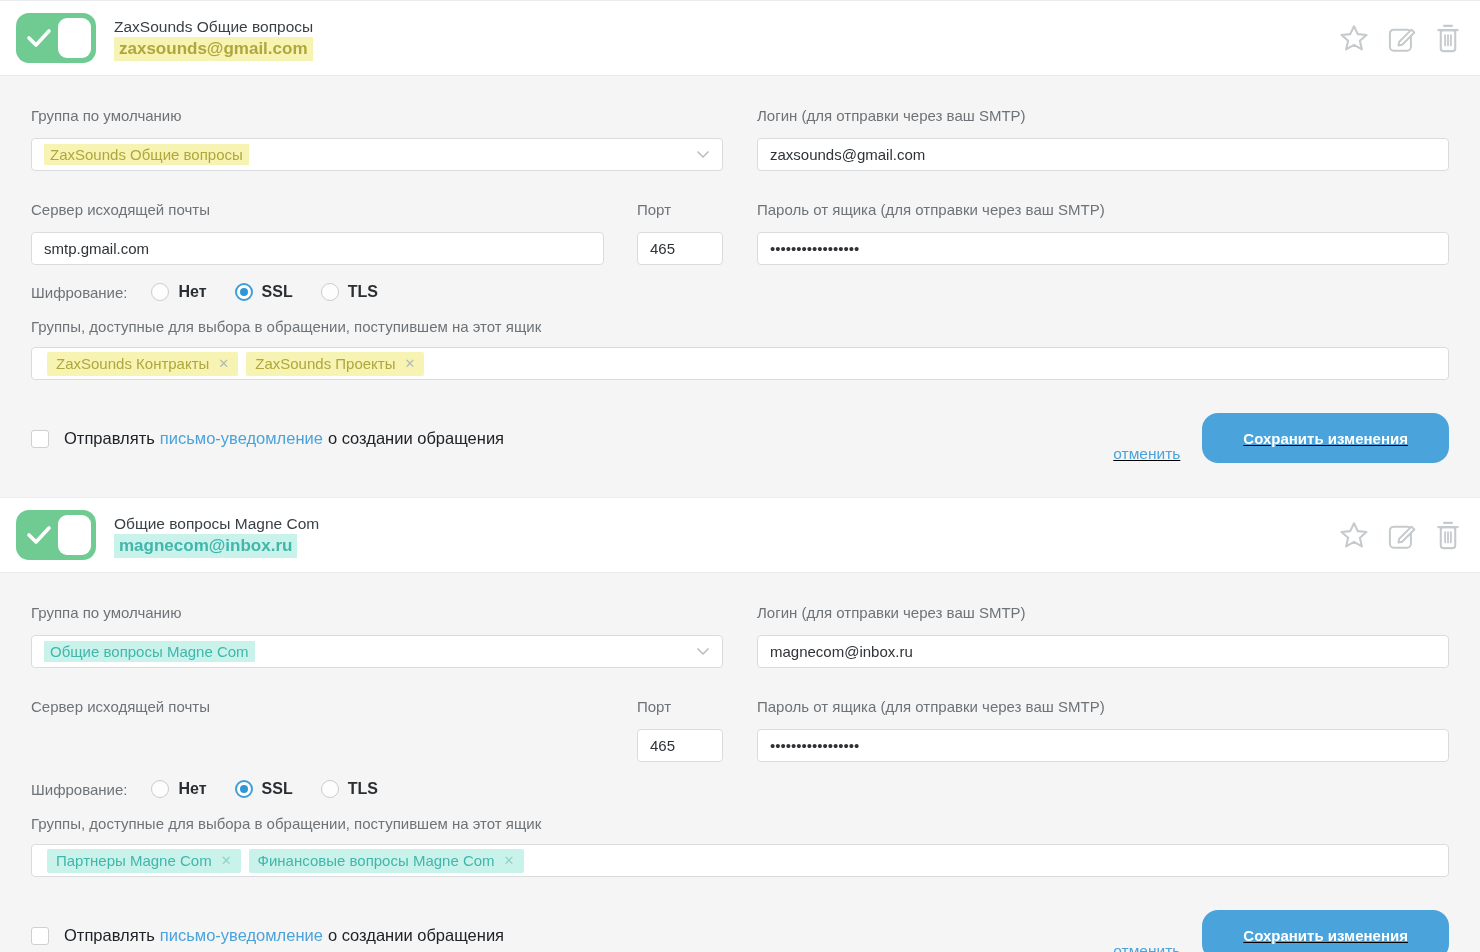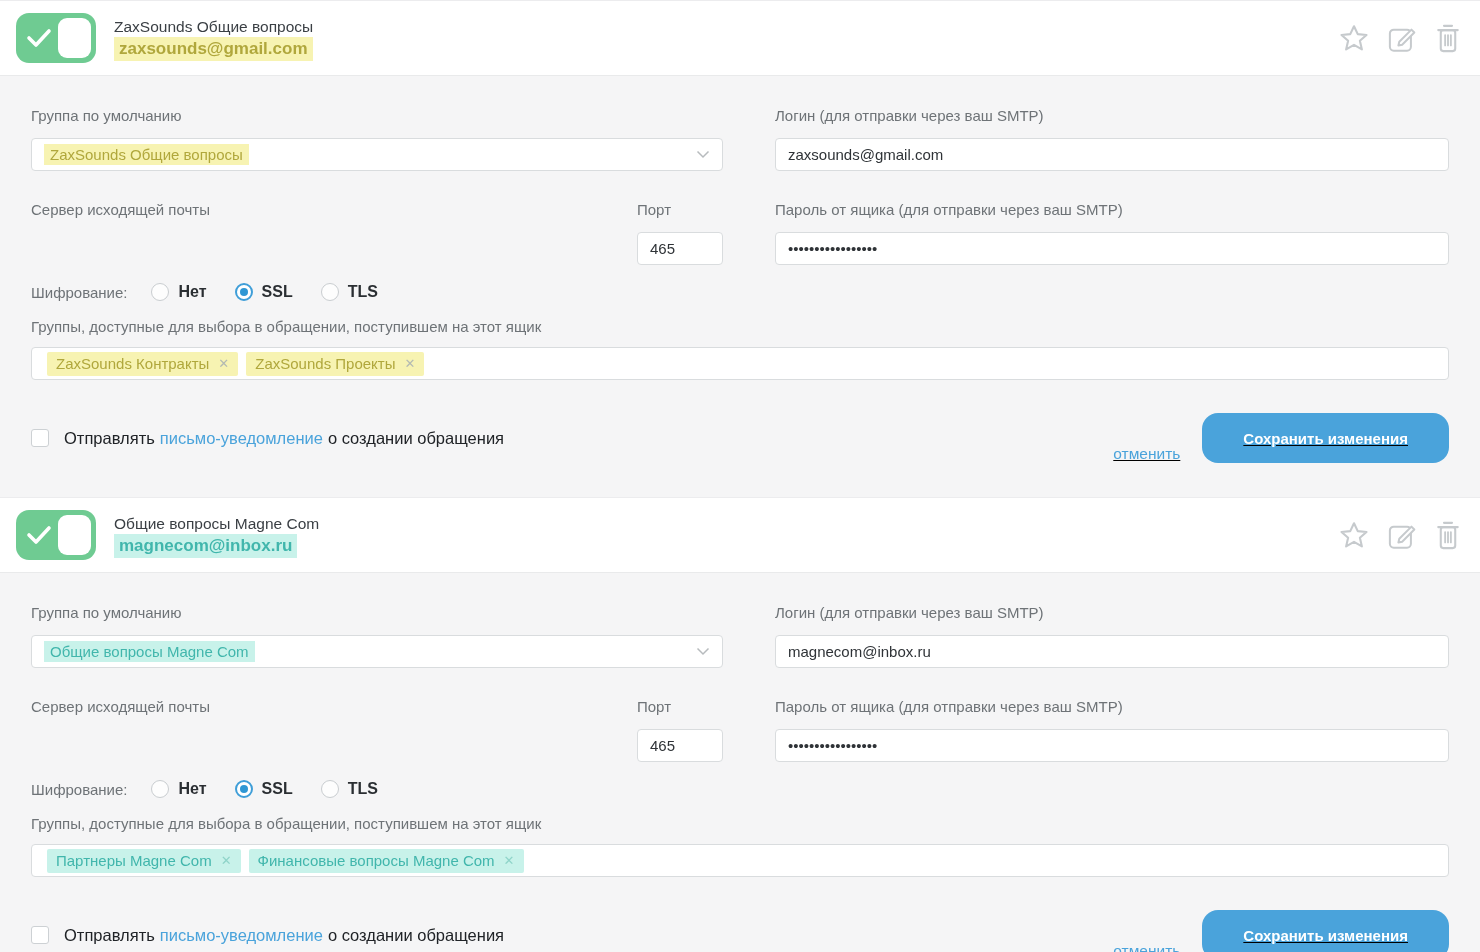"Группа по умолчанию" .form-grid { gap: 52px -> 34px }
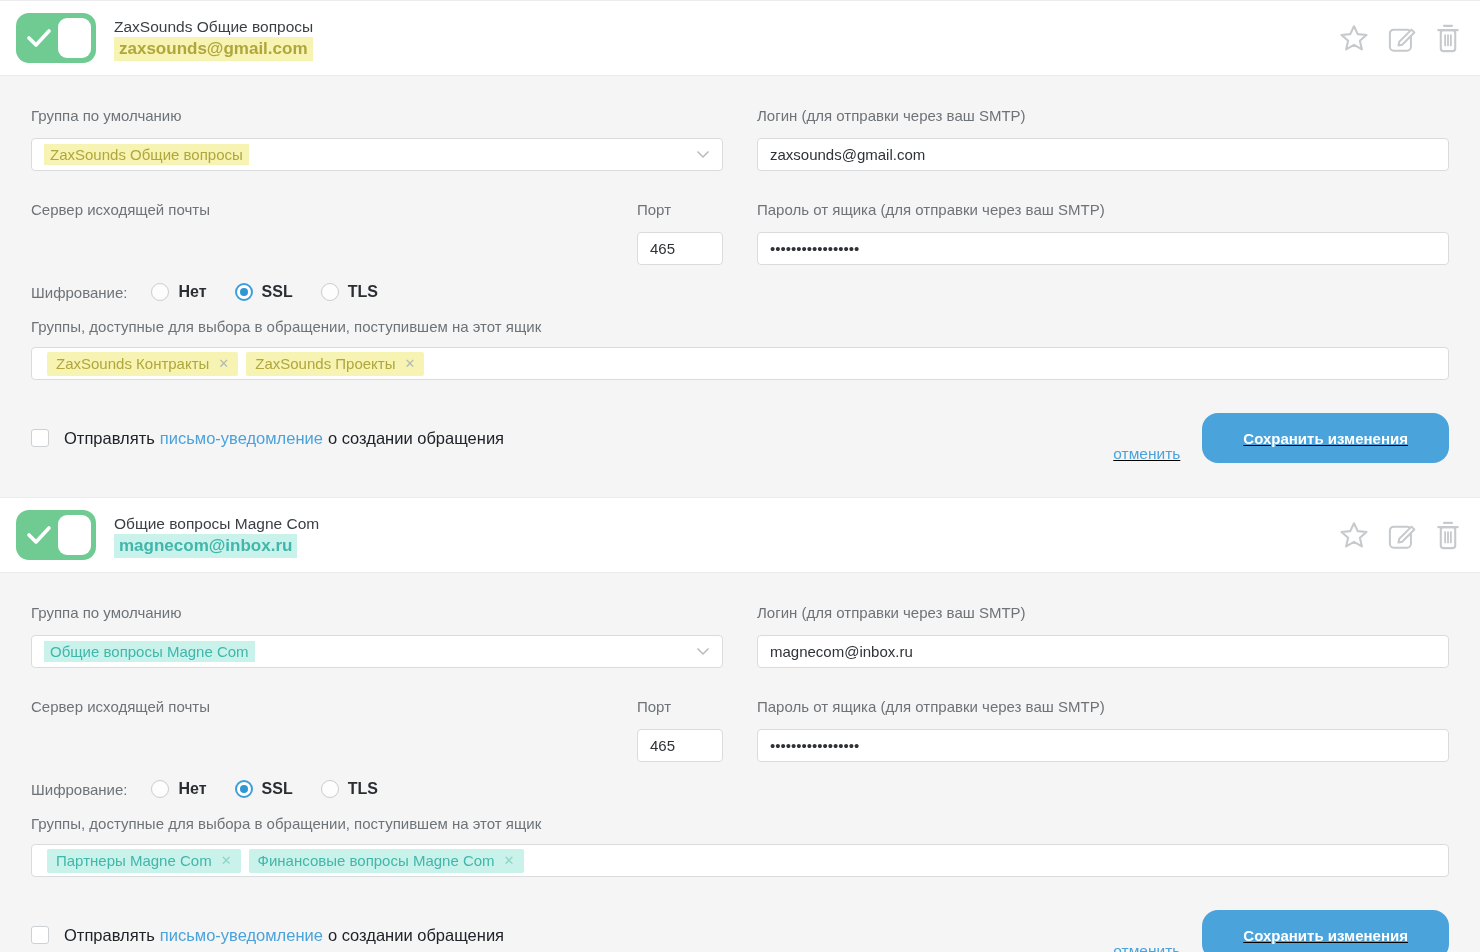"smtp.gmail.com" input.tb { html: none -> <input> }
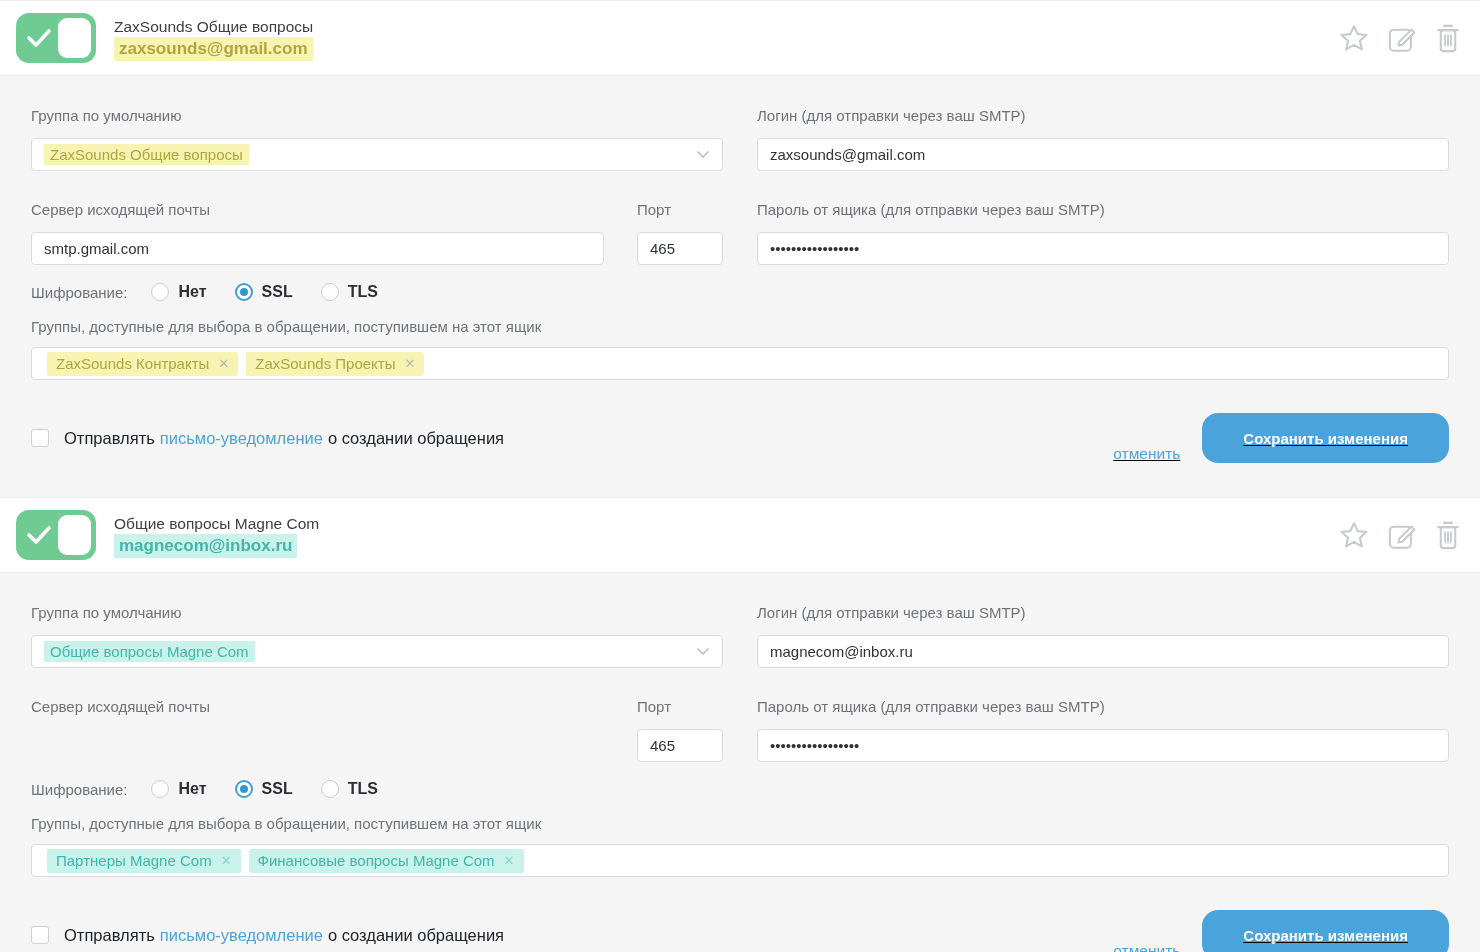"Отправлять письмо-уведомление о создании" .notify { align-items: flex-start -> flex-end }
